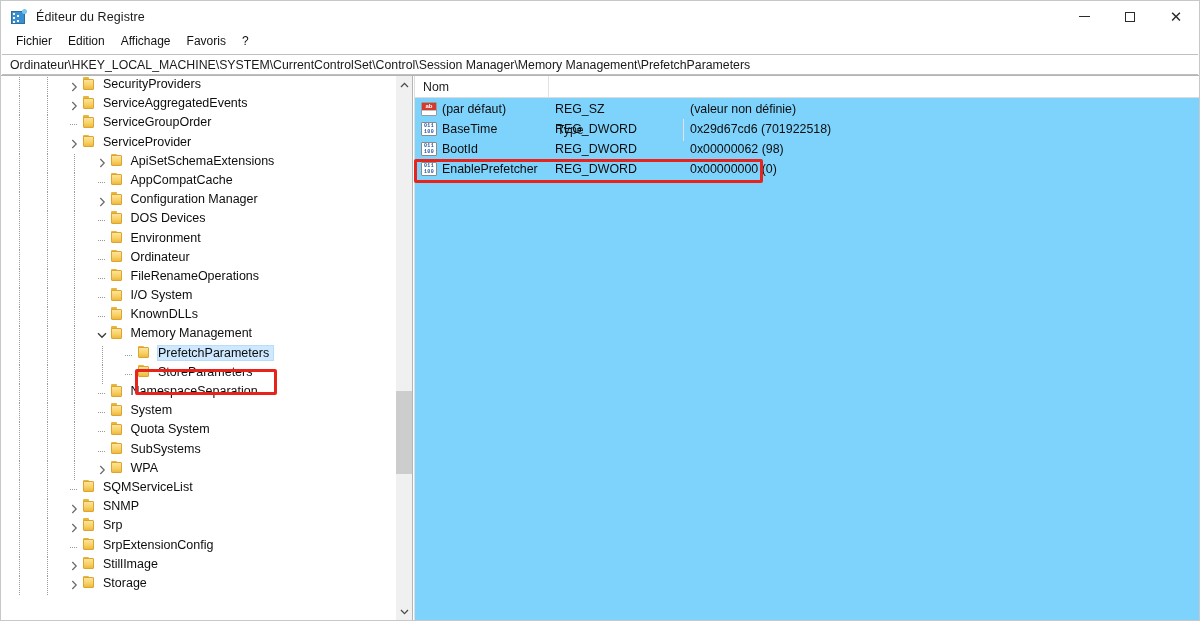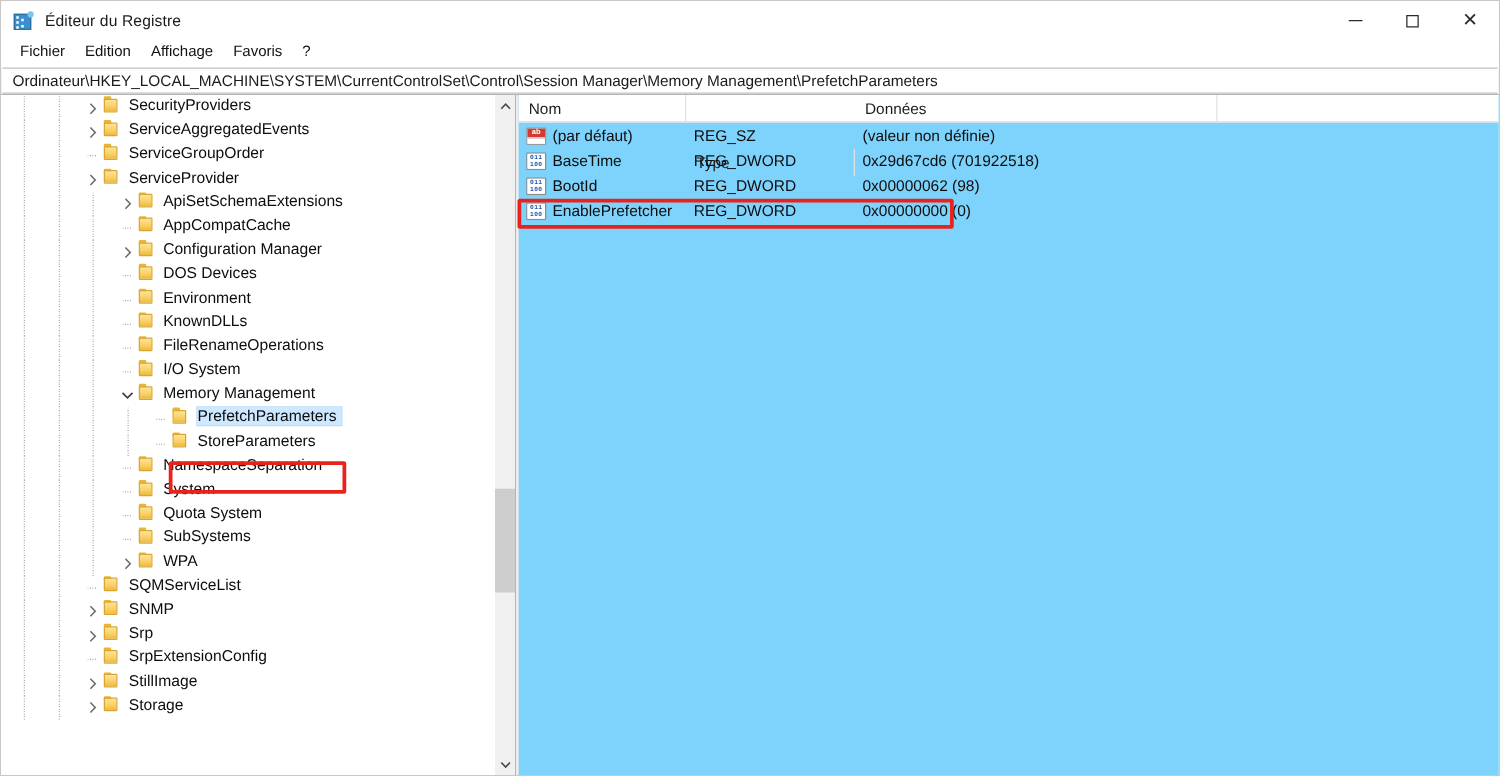"Données" div.hcol { html: <div>Données</div> -> none }
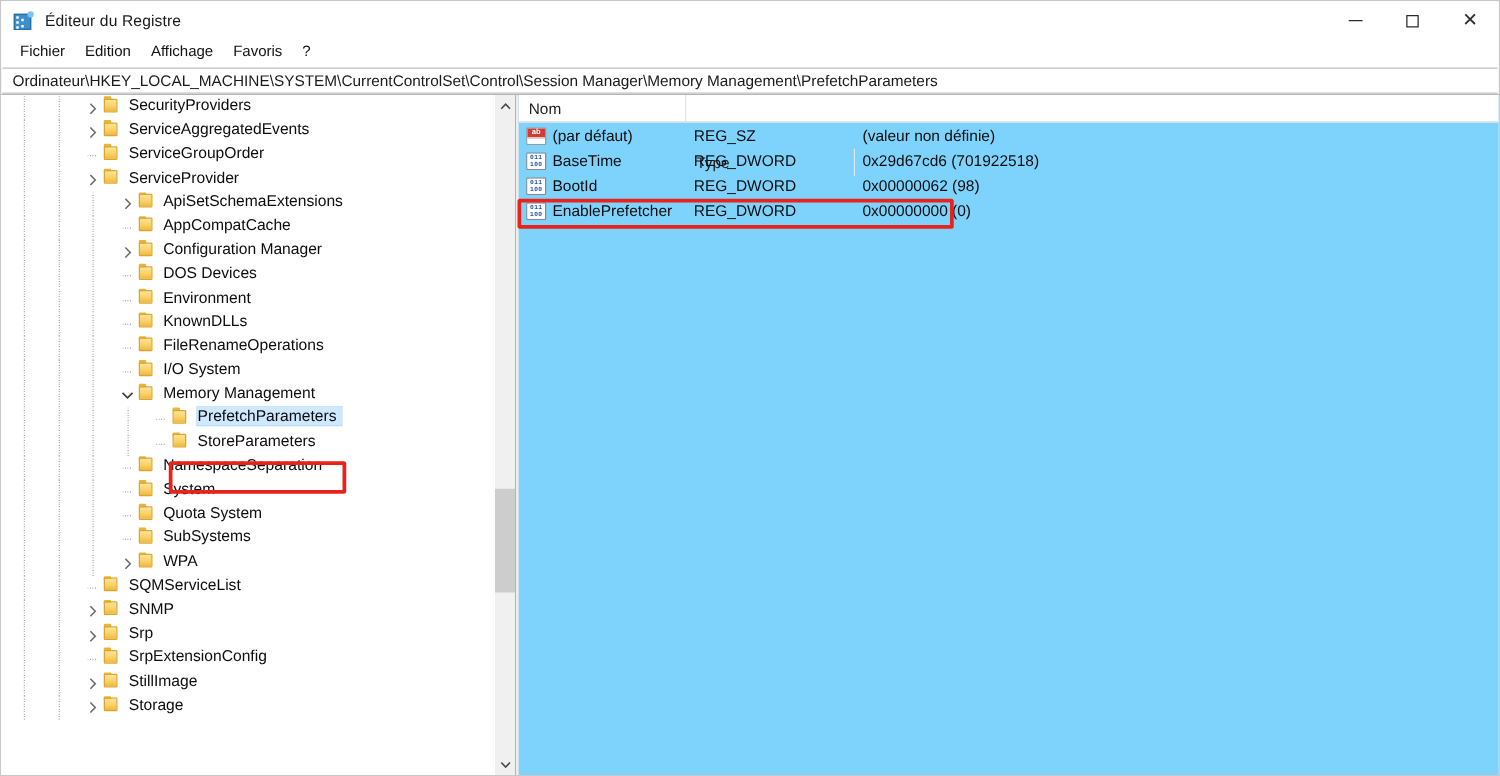"KnownDLLs" div.tree-label { text: KnownDLLs -> Ordinateur }
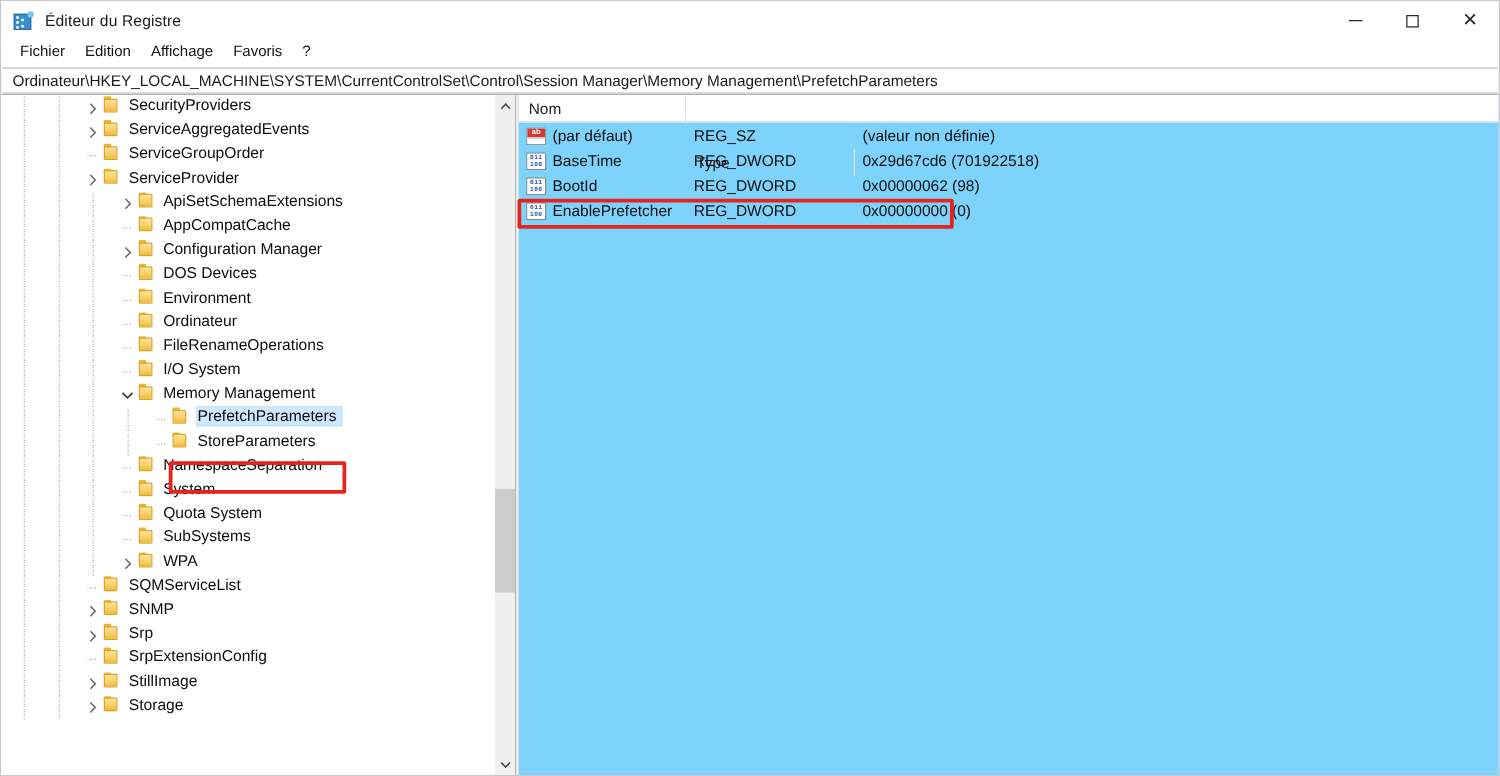"KnownDLLs" div.tree-row { html: none -> <div> <div> <div></div> <div></div> <div></div> </div> <div> <div></div> </div> <div> <div></div> <div></div> </div> <div>KnownDLLs</div> </div> }
